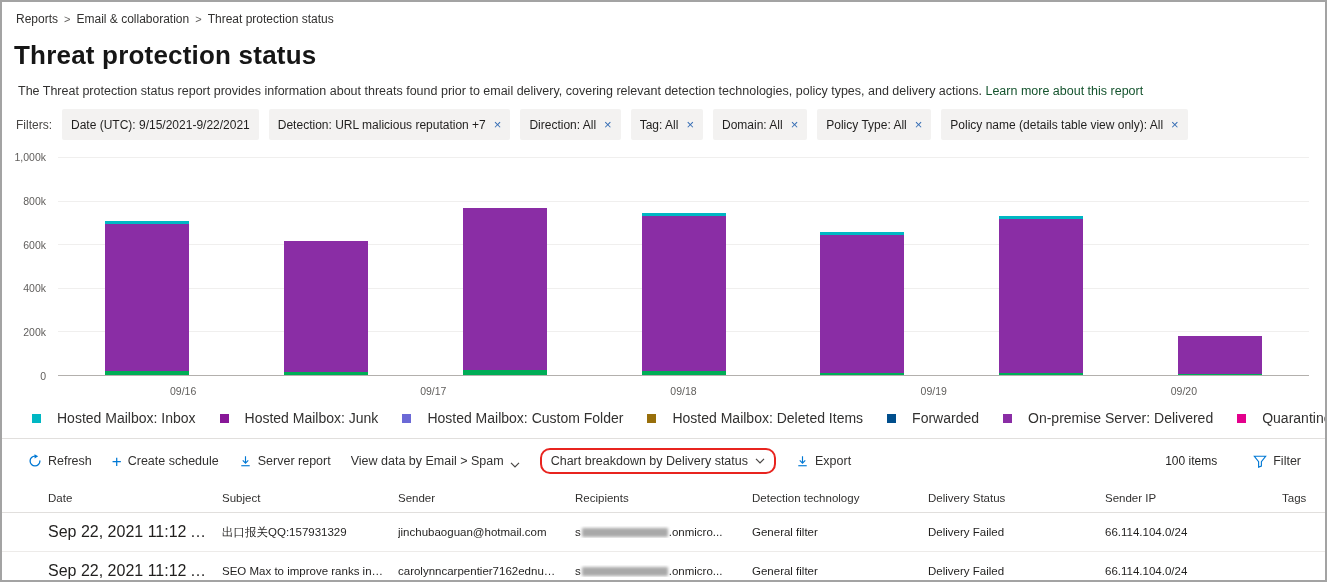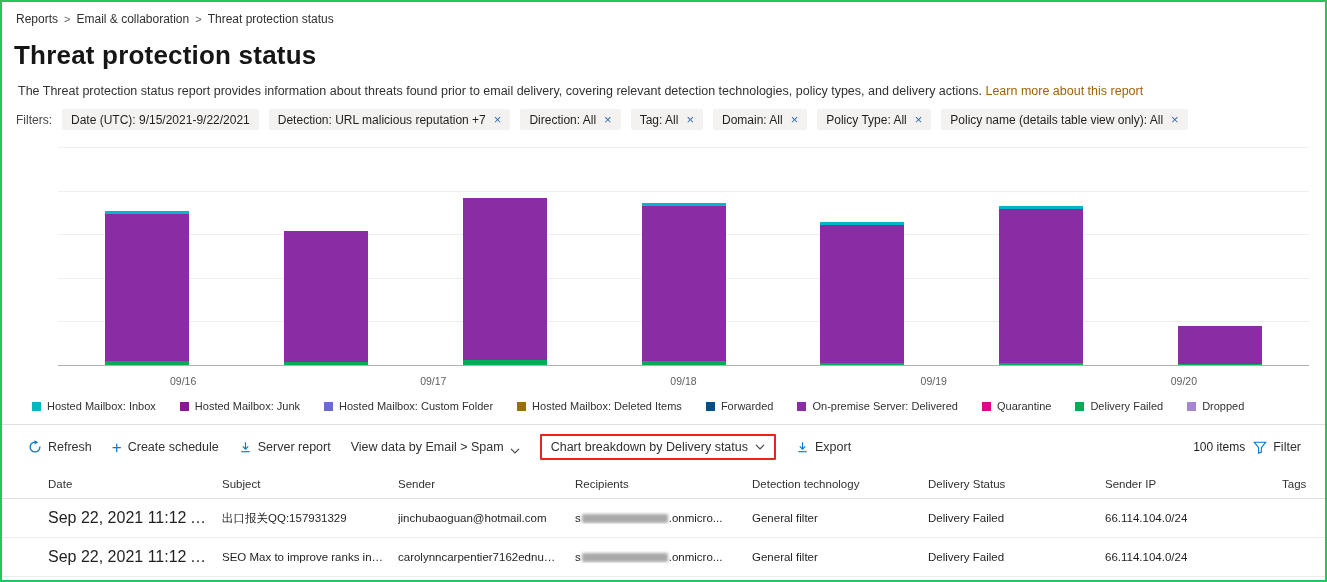"Reports" .page { border: 2px solid #22c55e -> 2px solid #a3a3a3 }
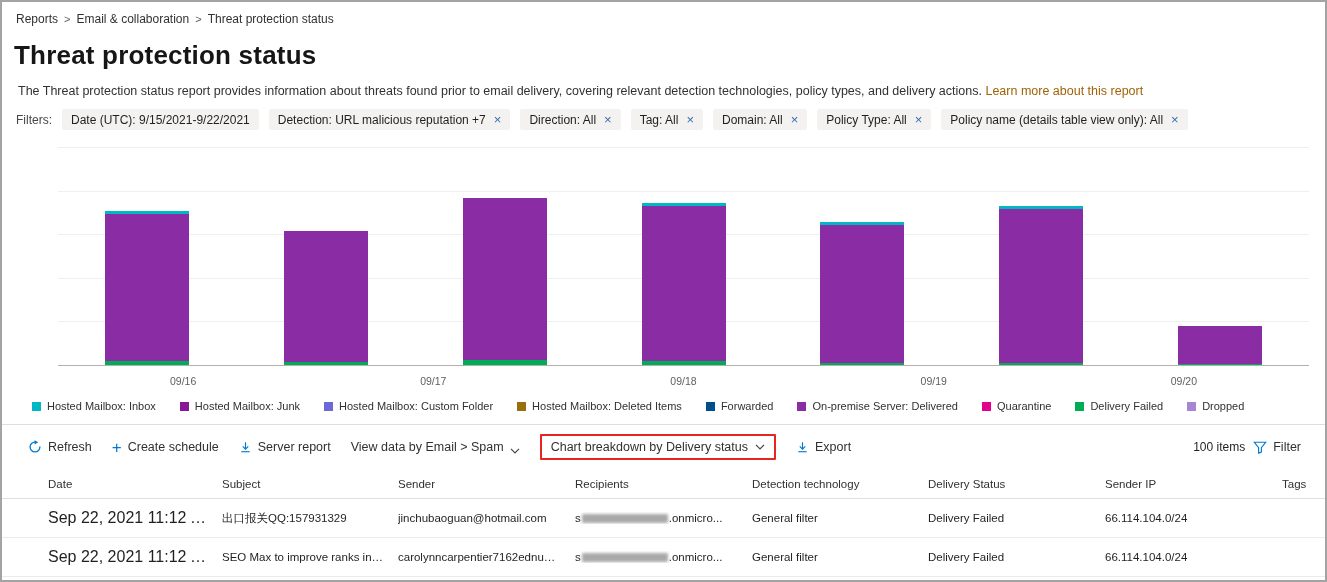"Learn more about this report" .desc .link { color: #a16207 -> #14532d }
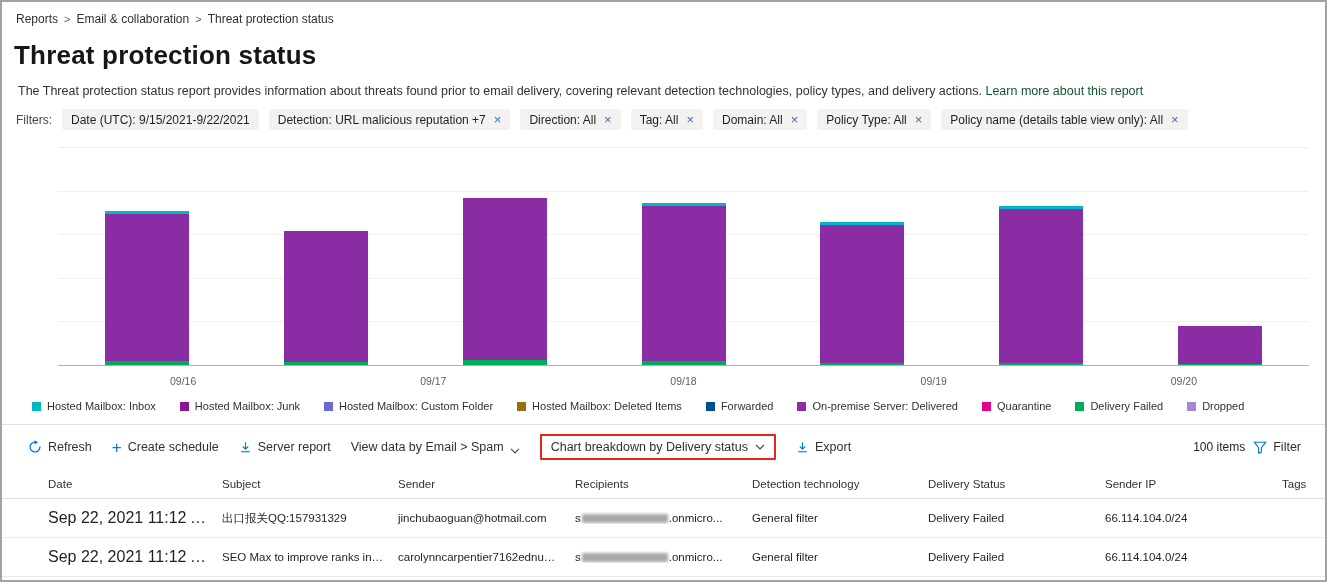"Date (UTC): 9/15/2021-9/22/2021" .chip { height: 21px -> 31px }
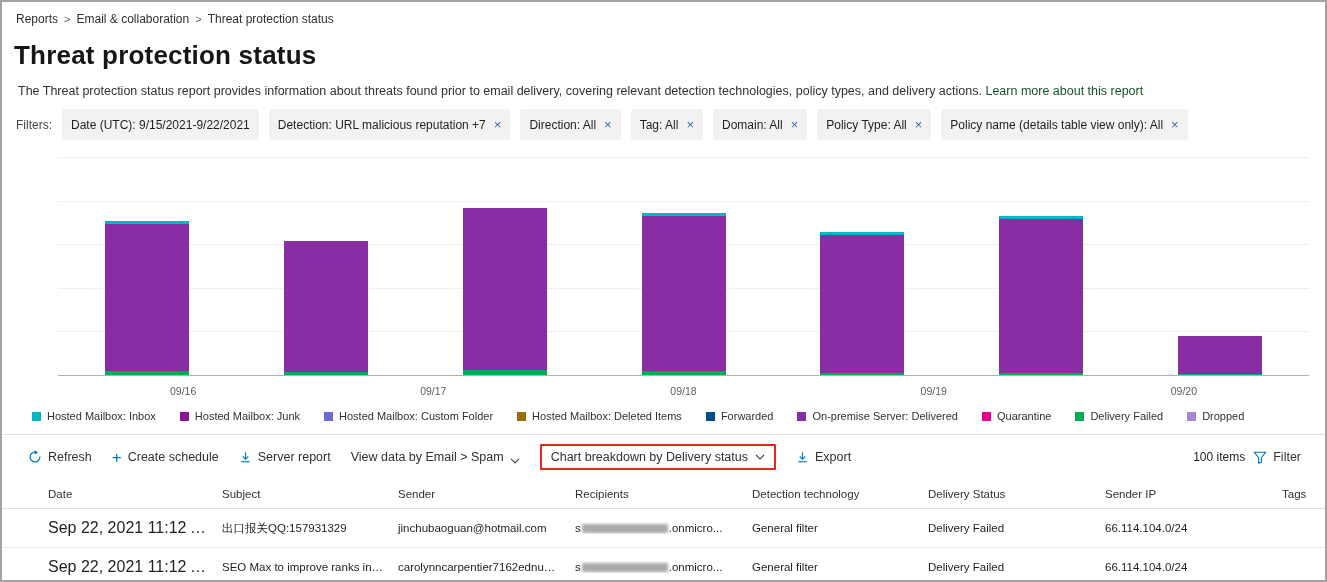"1,000k" div.y-axis { html: none -> <div> <span>1,000k</span> <span>800k</span> <span>600k</span> <span>400k</span> <span>200k</span> <span>0</span> </div> }
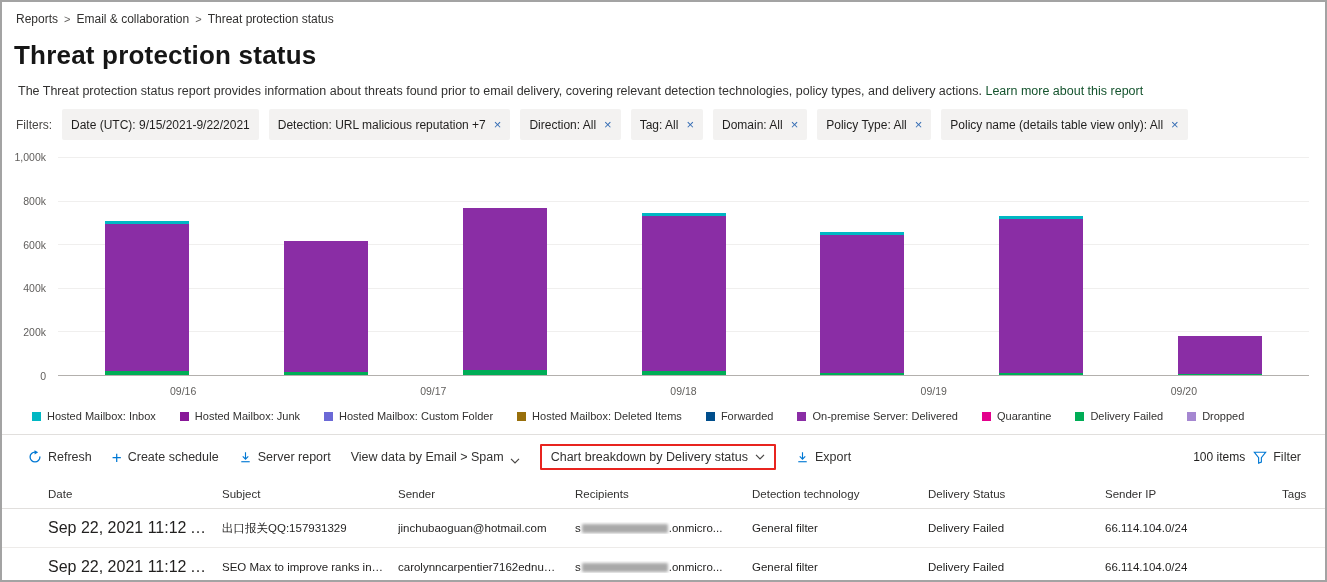"Hosted Mailbox: Inbox" .legend-item { font-size: 11px -> 14px; gap: 6px -> 16px }
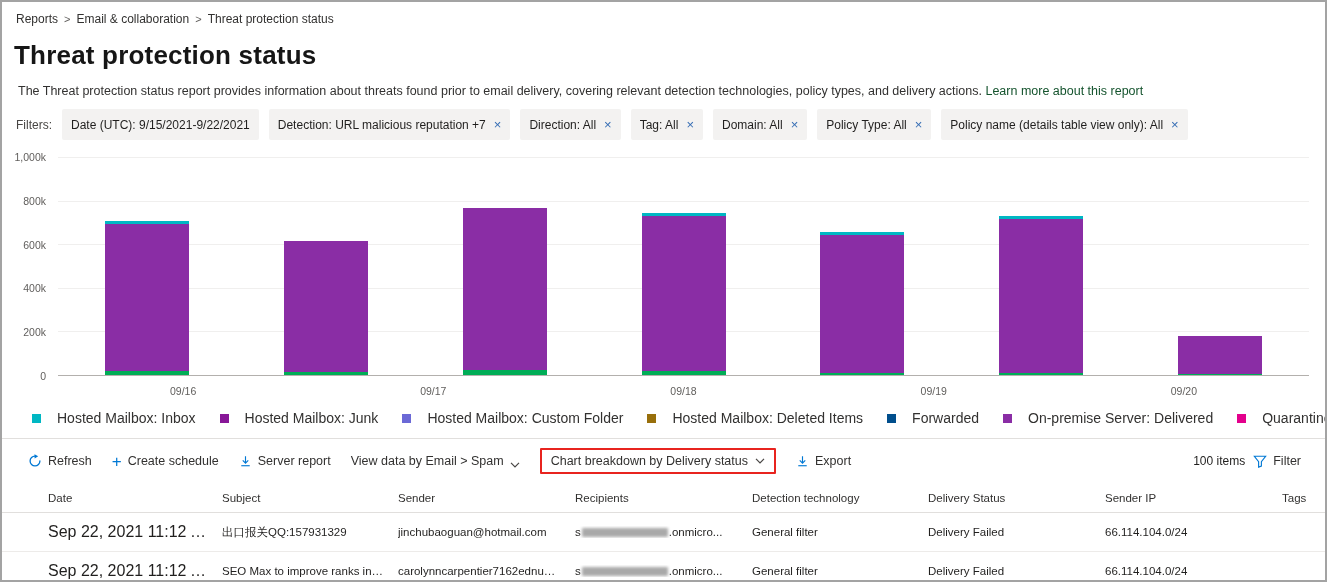"Chart breakdown by Delivery status" .red-box { border-radius: 1px -> 10px }
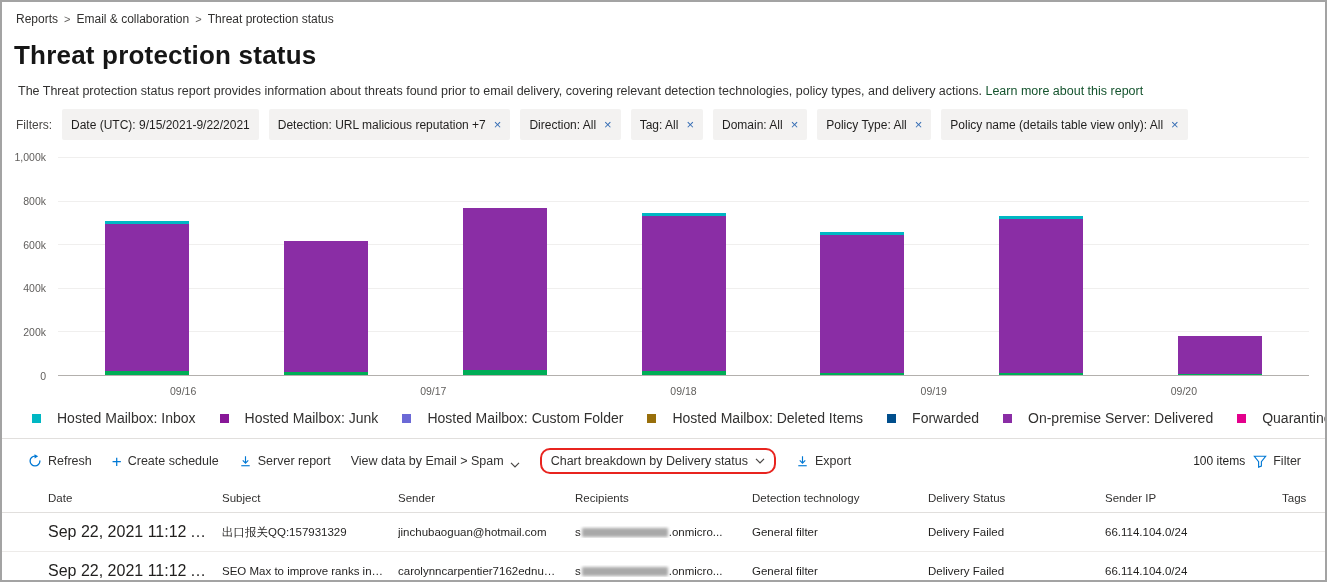"100 items" .toolbar-right { gap: 8px -> 36px }
